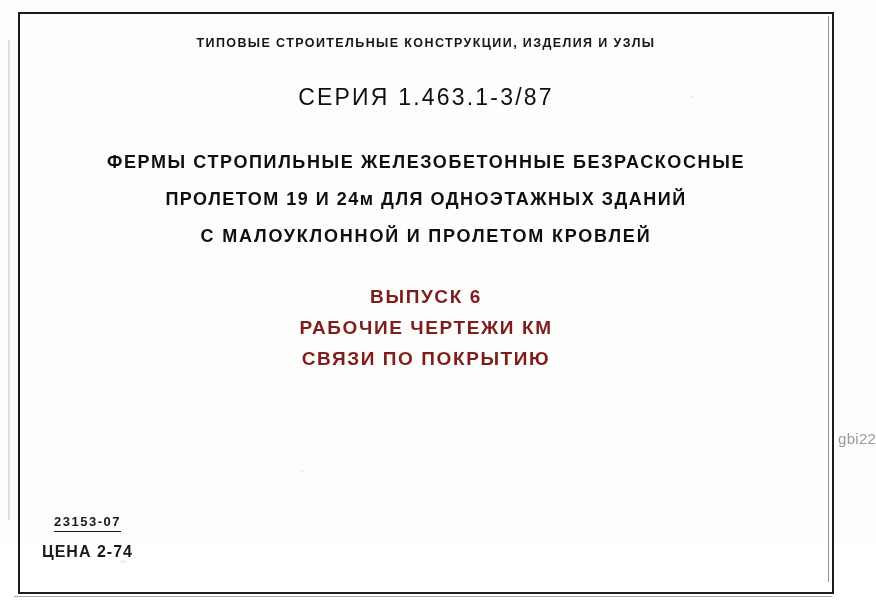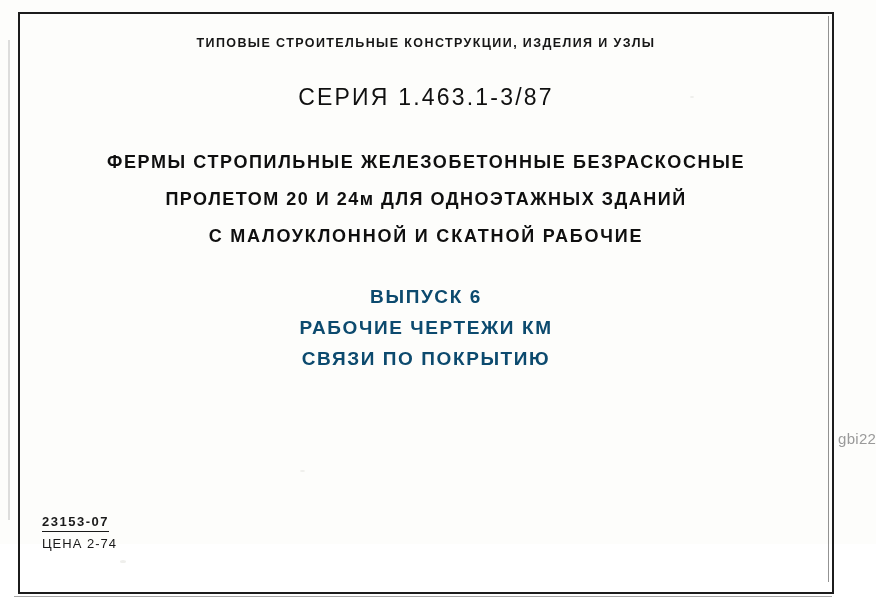"ПРОЛЕТОМ 20 И 24м ДЛЯ" div.line { text: 20 -> 19 }
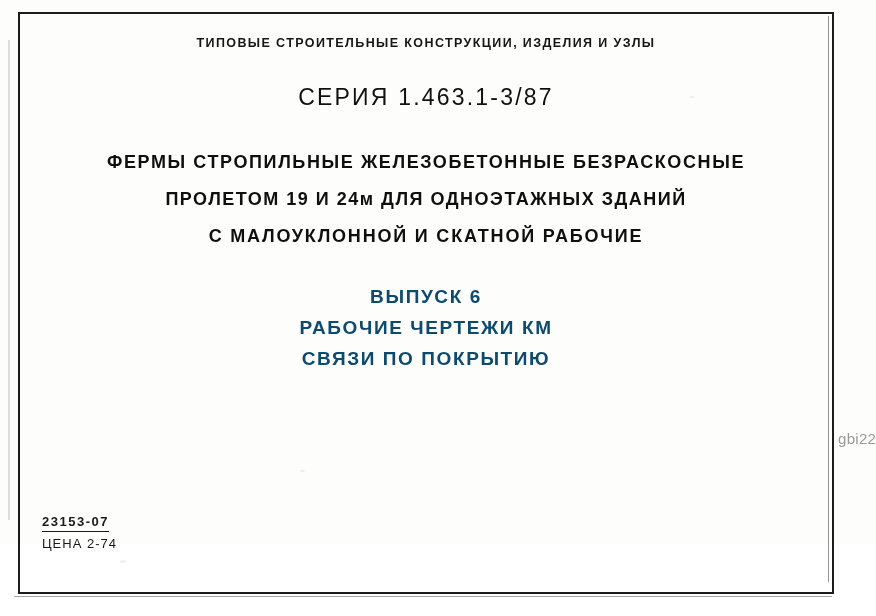"С МАЛОУКЛОННОЙ И СКАТНОЙ РАБОЧИЕ" div.line { text: СКАТНОЙ РАБОЧИЕ -> ПРОЛЕТОМ КРОВЛЕЙ }
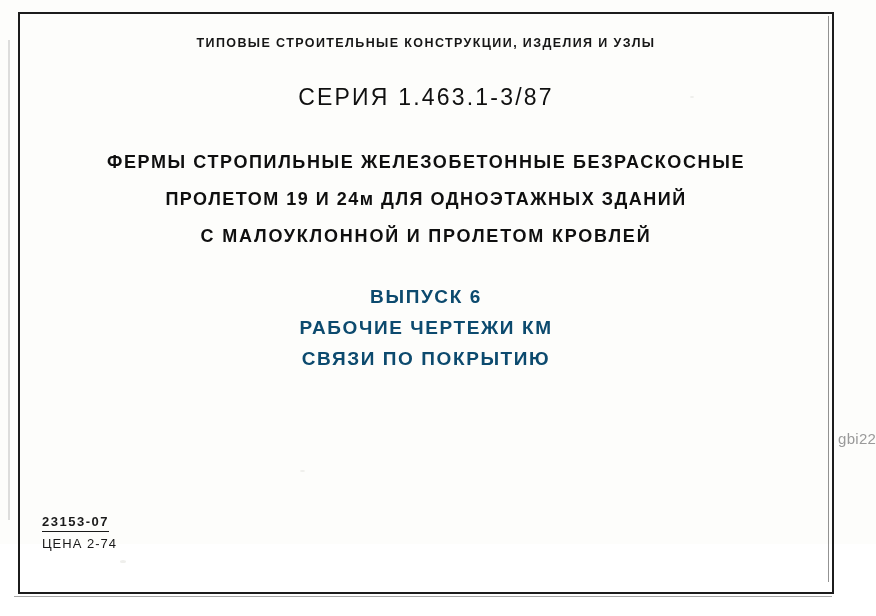"ВЫПУСК 6" .issue-line { color: #0c4a6e -> #7f1d1d }
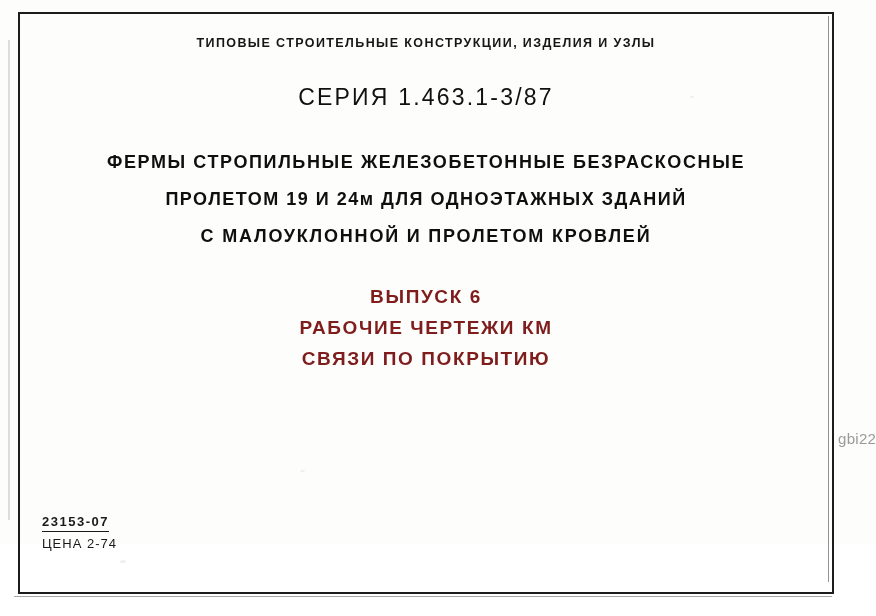"23153-07" .catalog { text-align: left -> center }
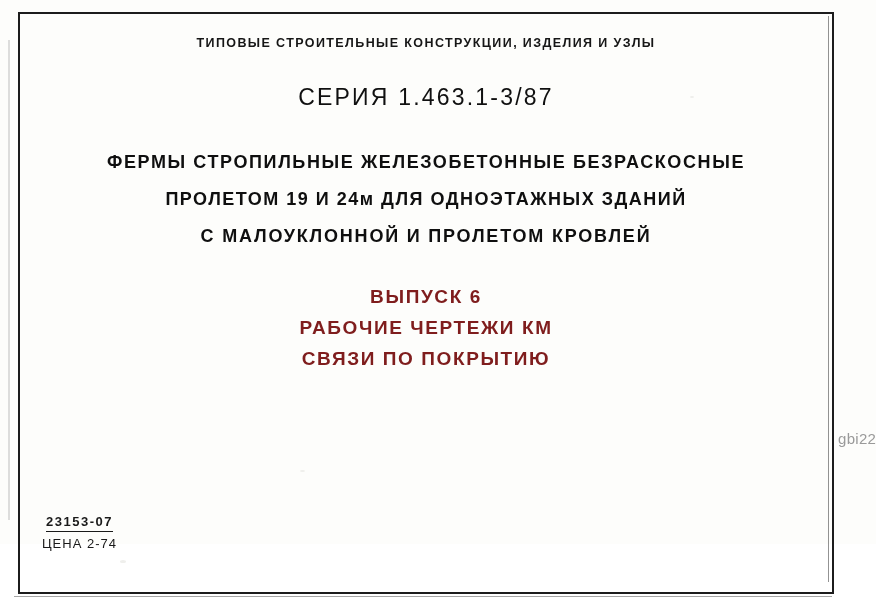"ЦЕНА 2-74" .catalog-price { font-size: 13px -> 16px; font-weight: 400 -> 700; margin-top: 4px -> 11px }
